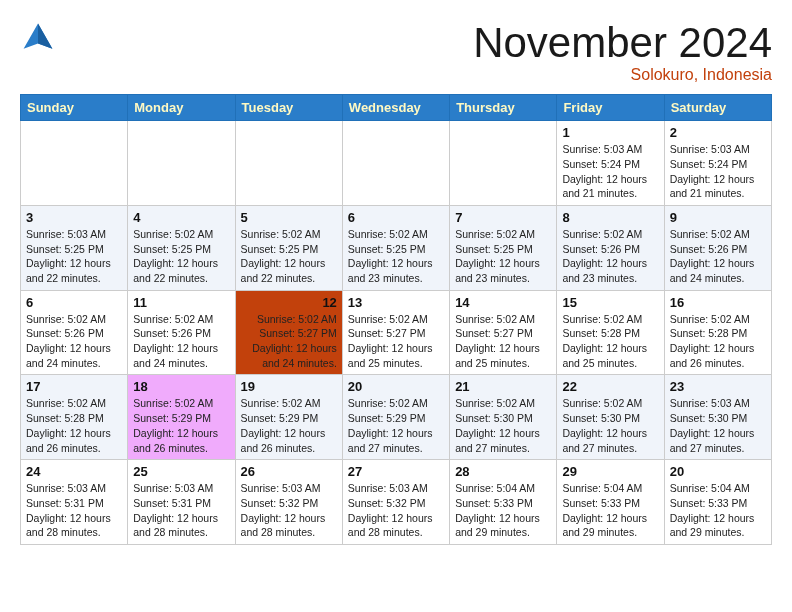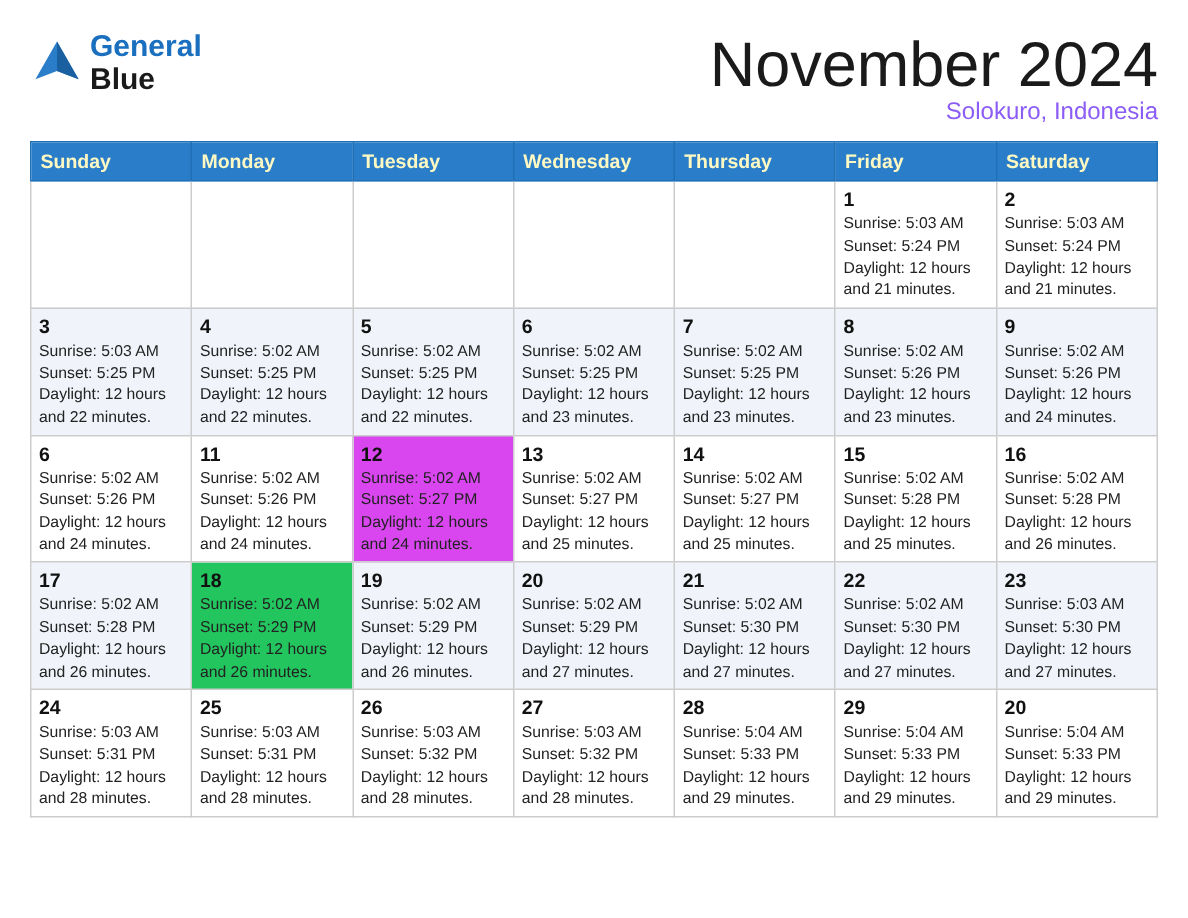"General" div { html: <div> <div> <span>General</span> </div> <div>Blue</div> </div> -> none }
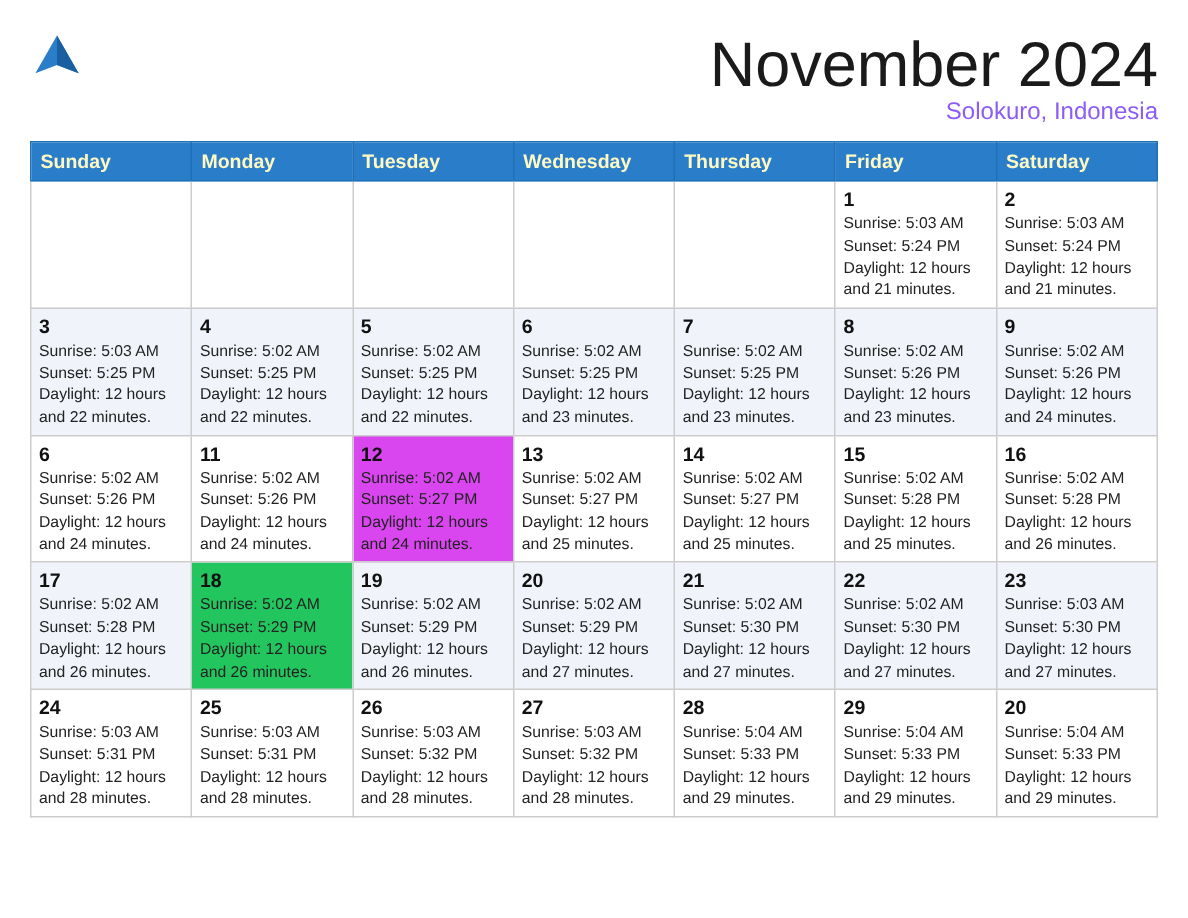"Solokuro, Indonesia" .location { color: #8b5cf6 -> #c2410c }
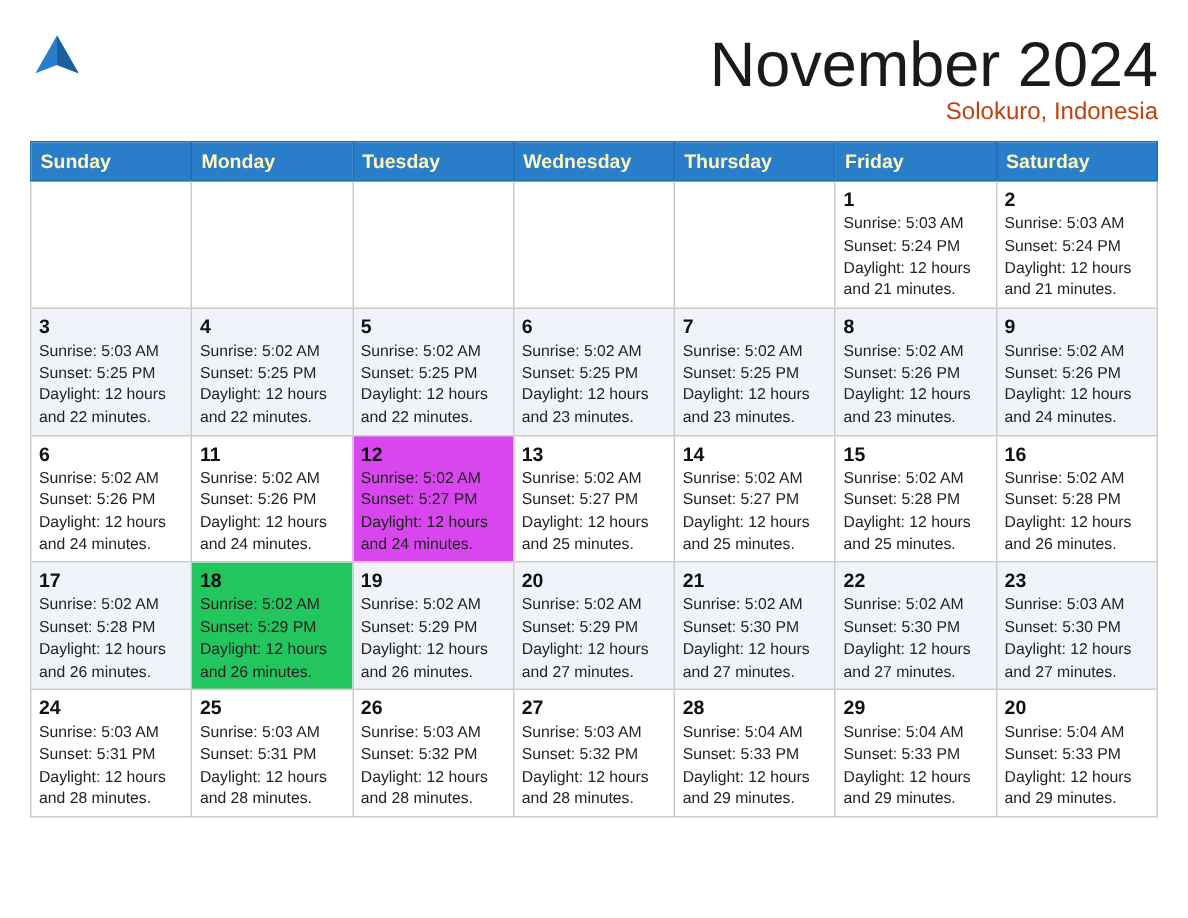"12" td { background: #d946ef -> #c2410c; text-align: none -> right }
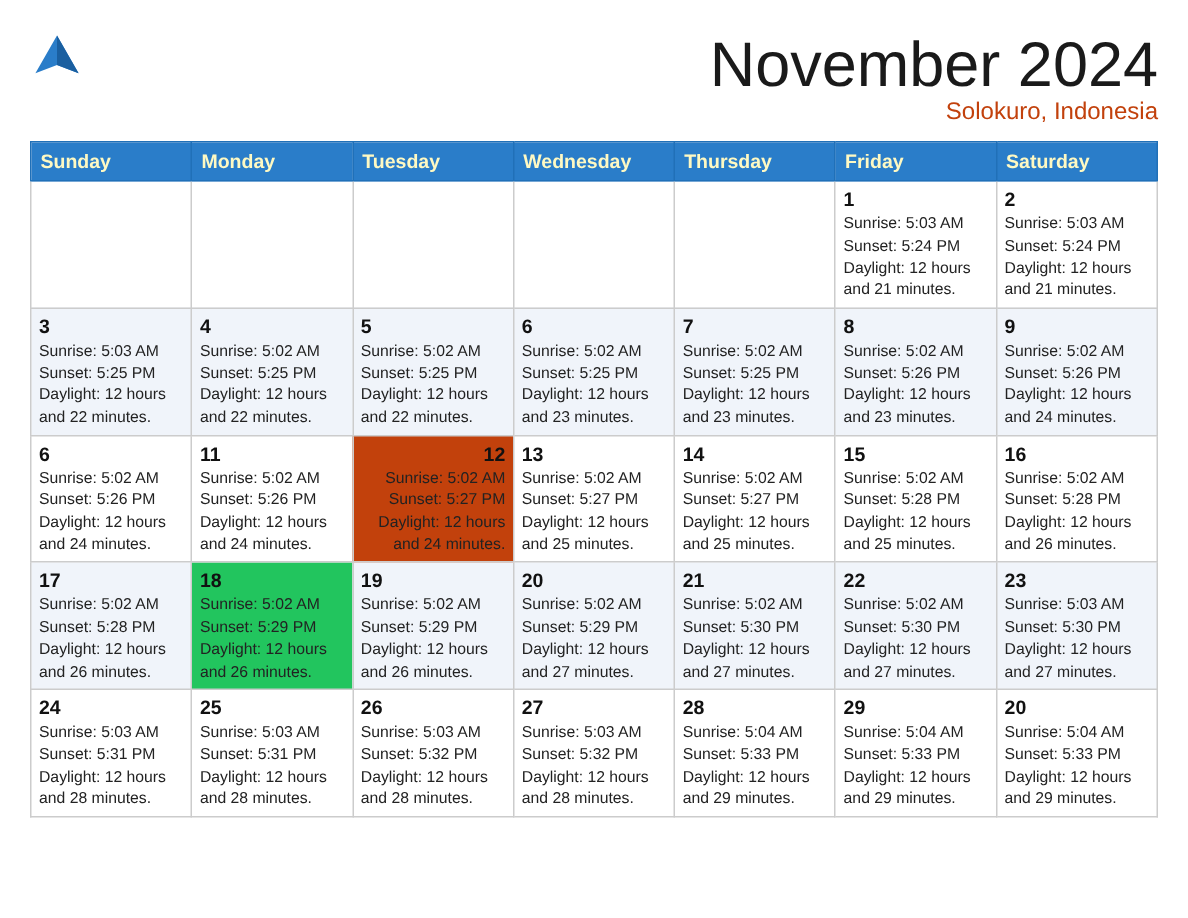"18" td { background: #22c55e -> #f0abfc }
